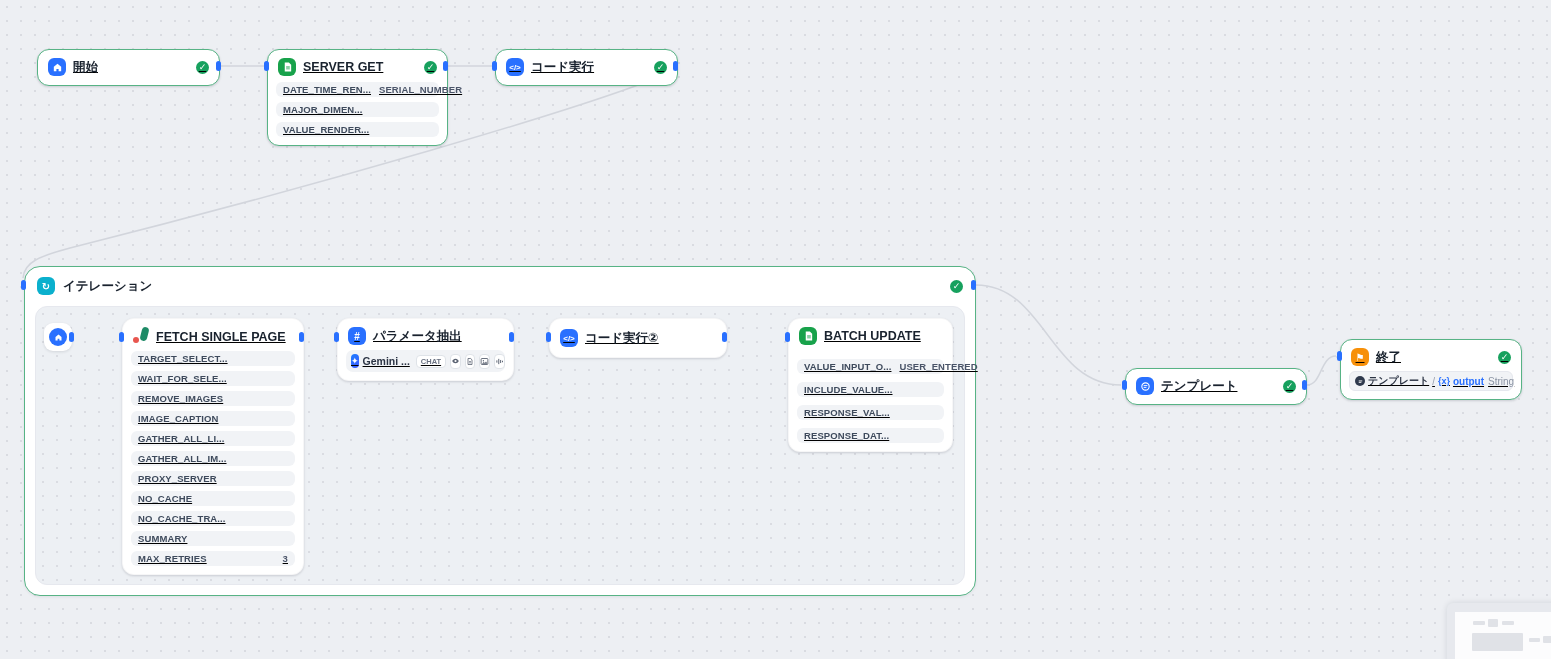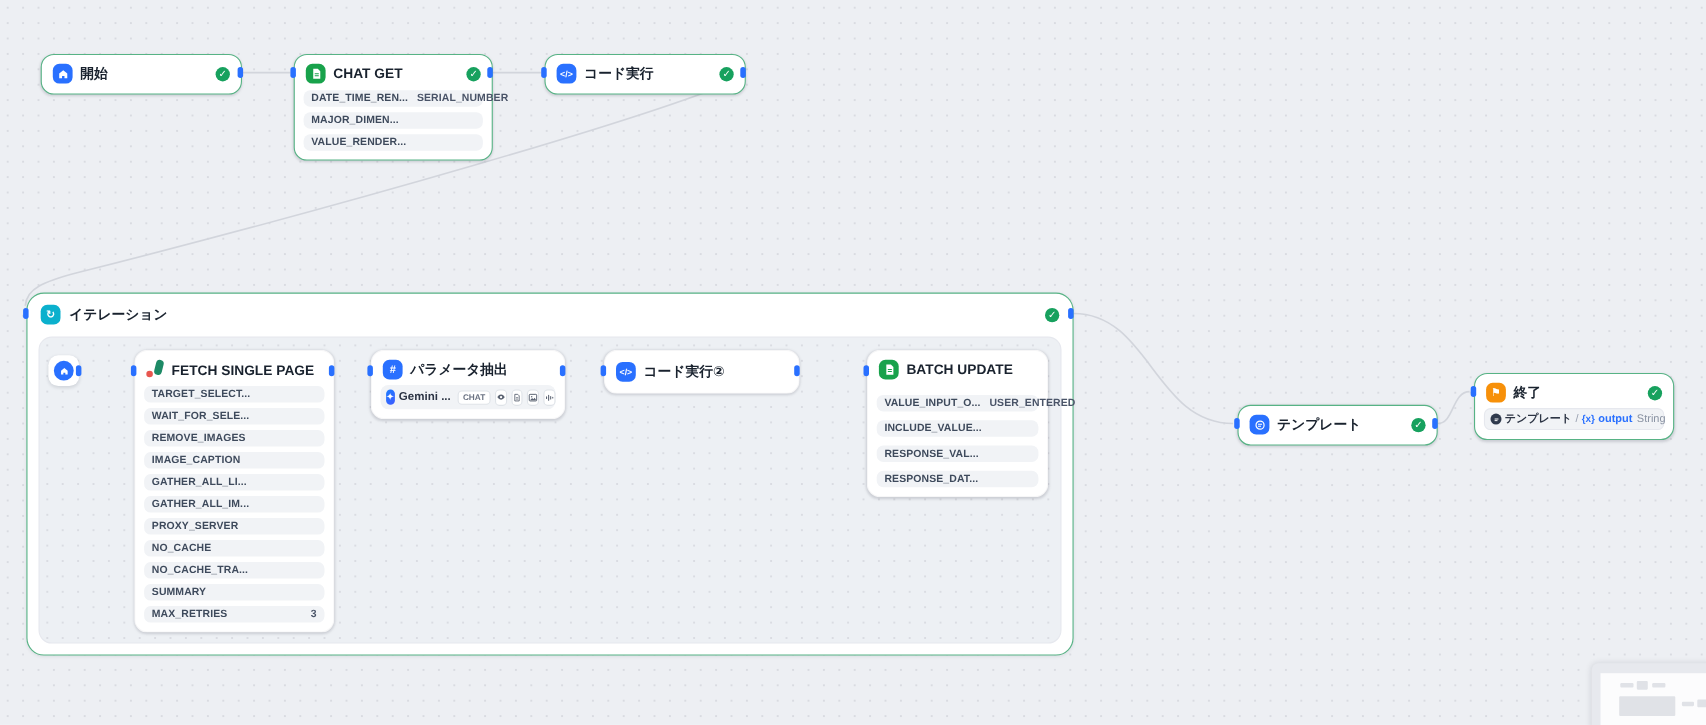"開始" .node { text-decoration: none -> underline }
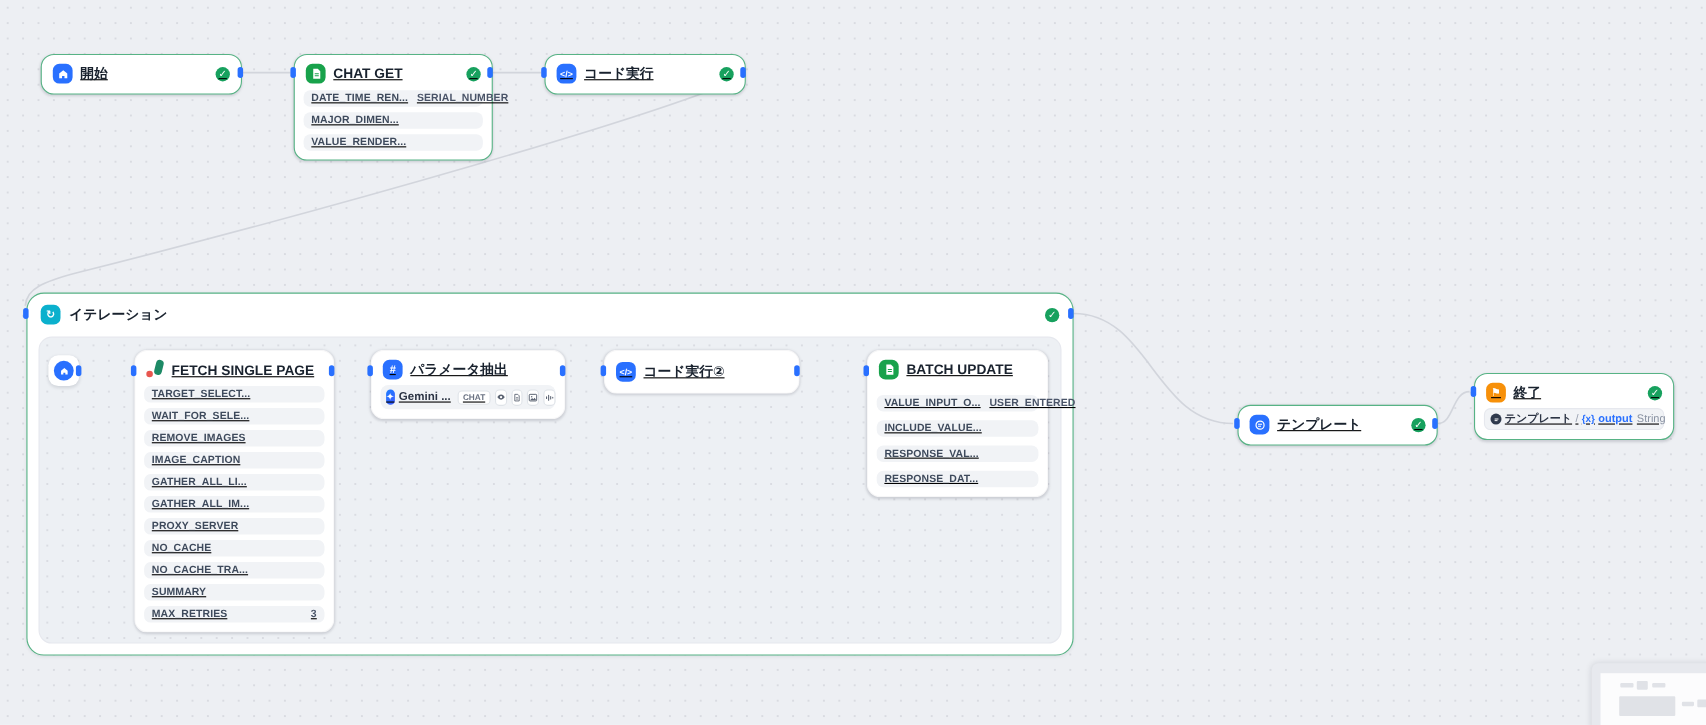"CHAT GET" span.title { text: CHAT -> SERVER }
